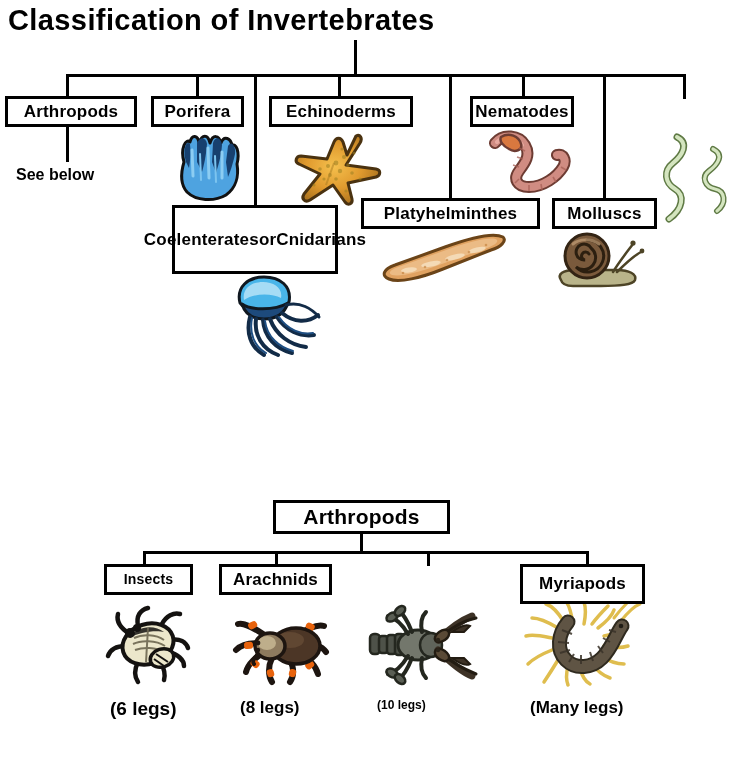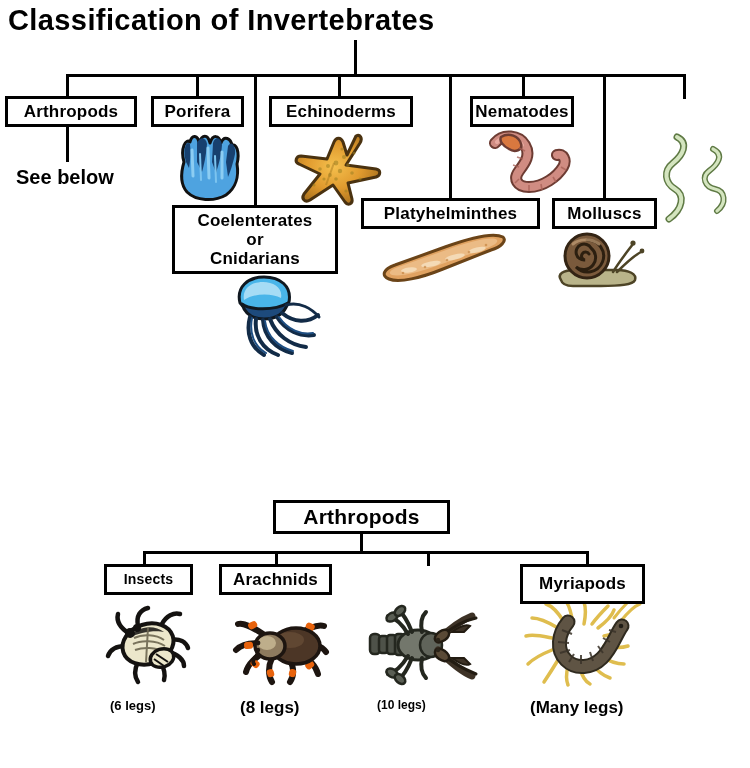"See below" div.txt { font-size: 20px -> 16px }
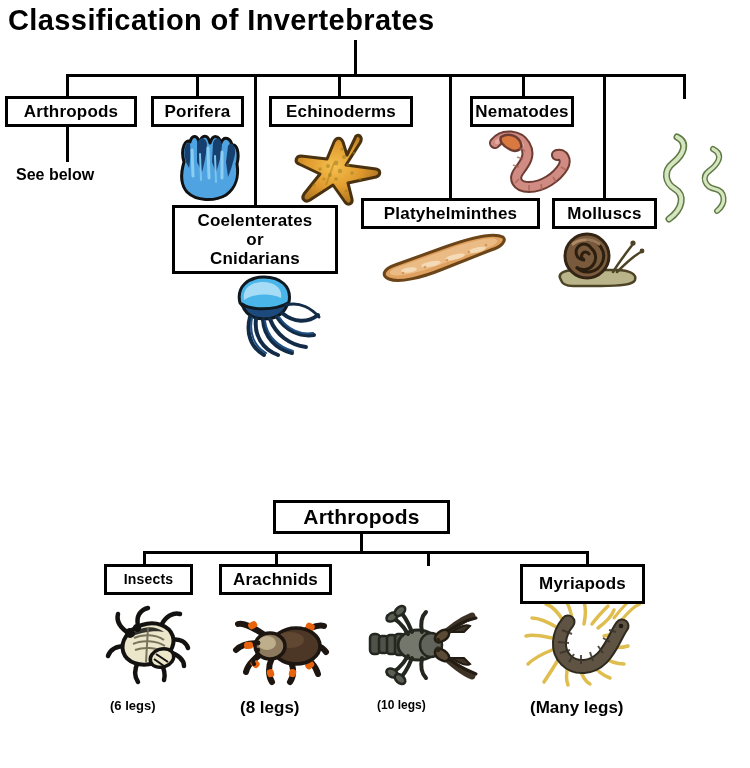"Coelenterates" div.node { flex-direction: column -> row }
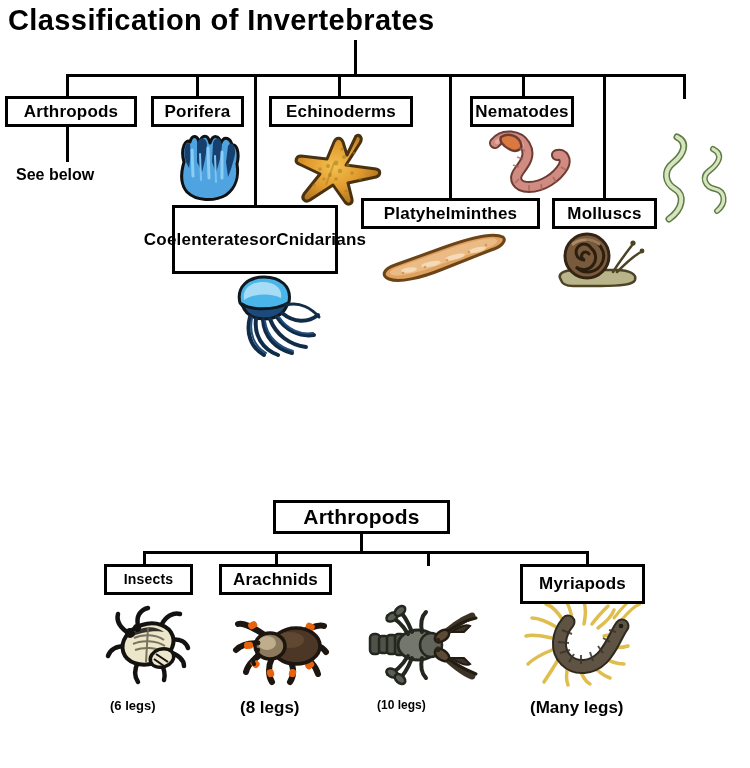"(6 legs)" div.txt { font-size: 13px -> 19px }
